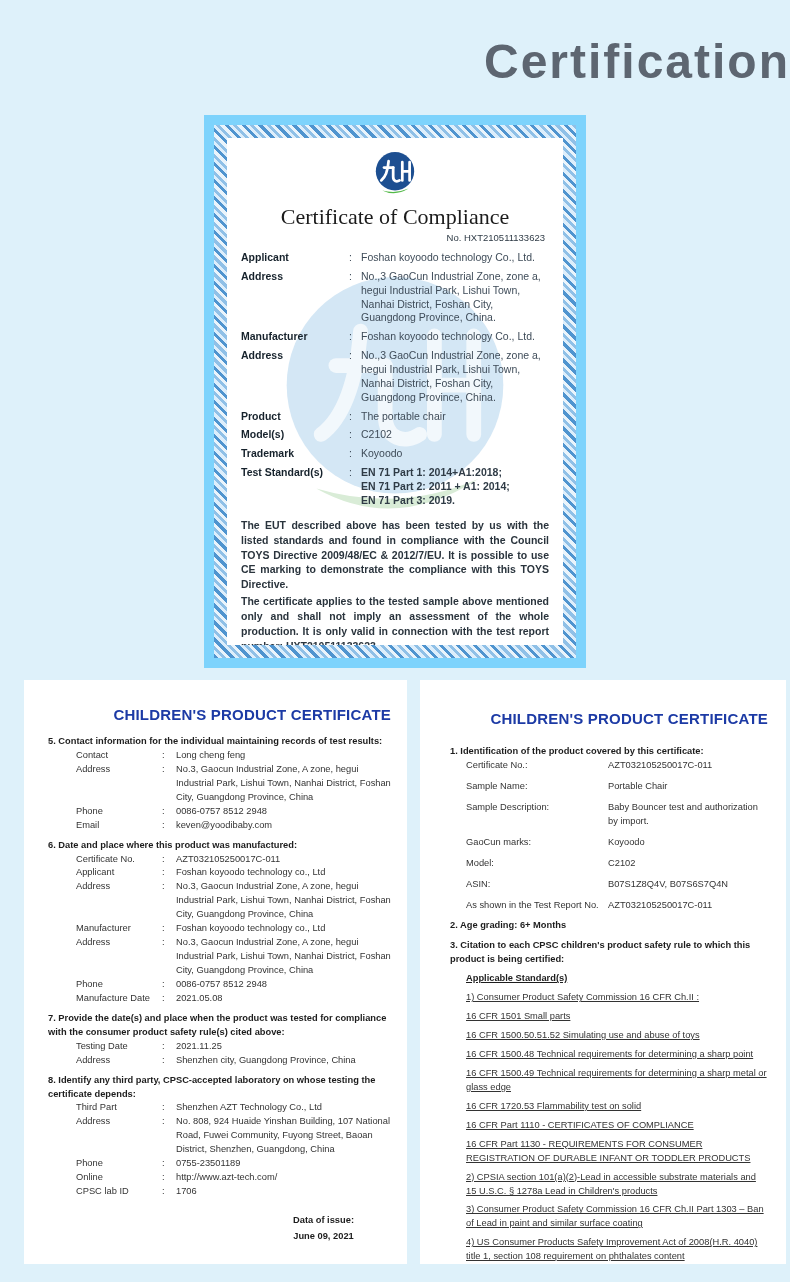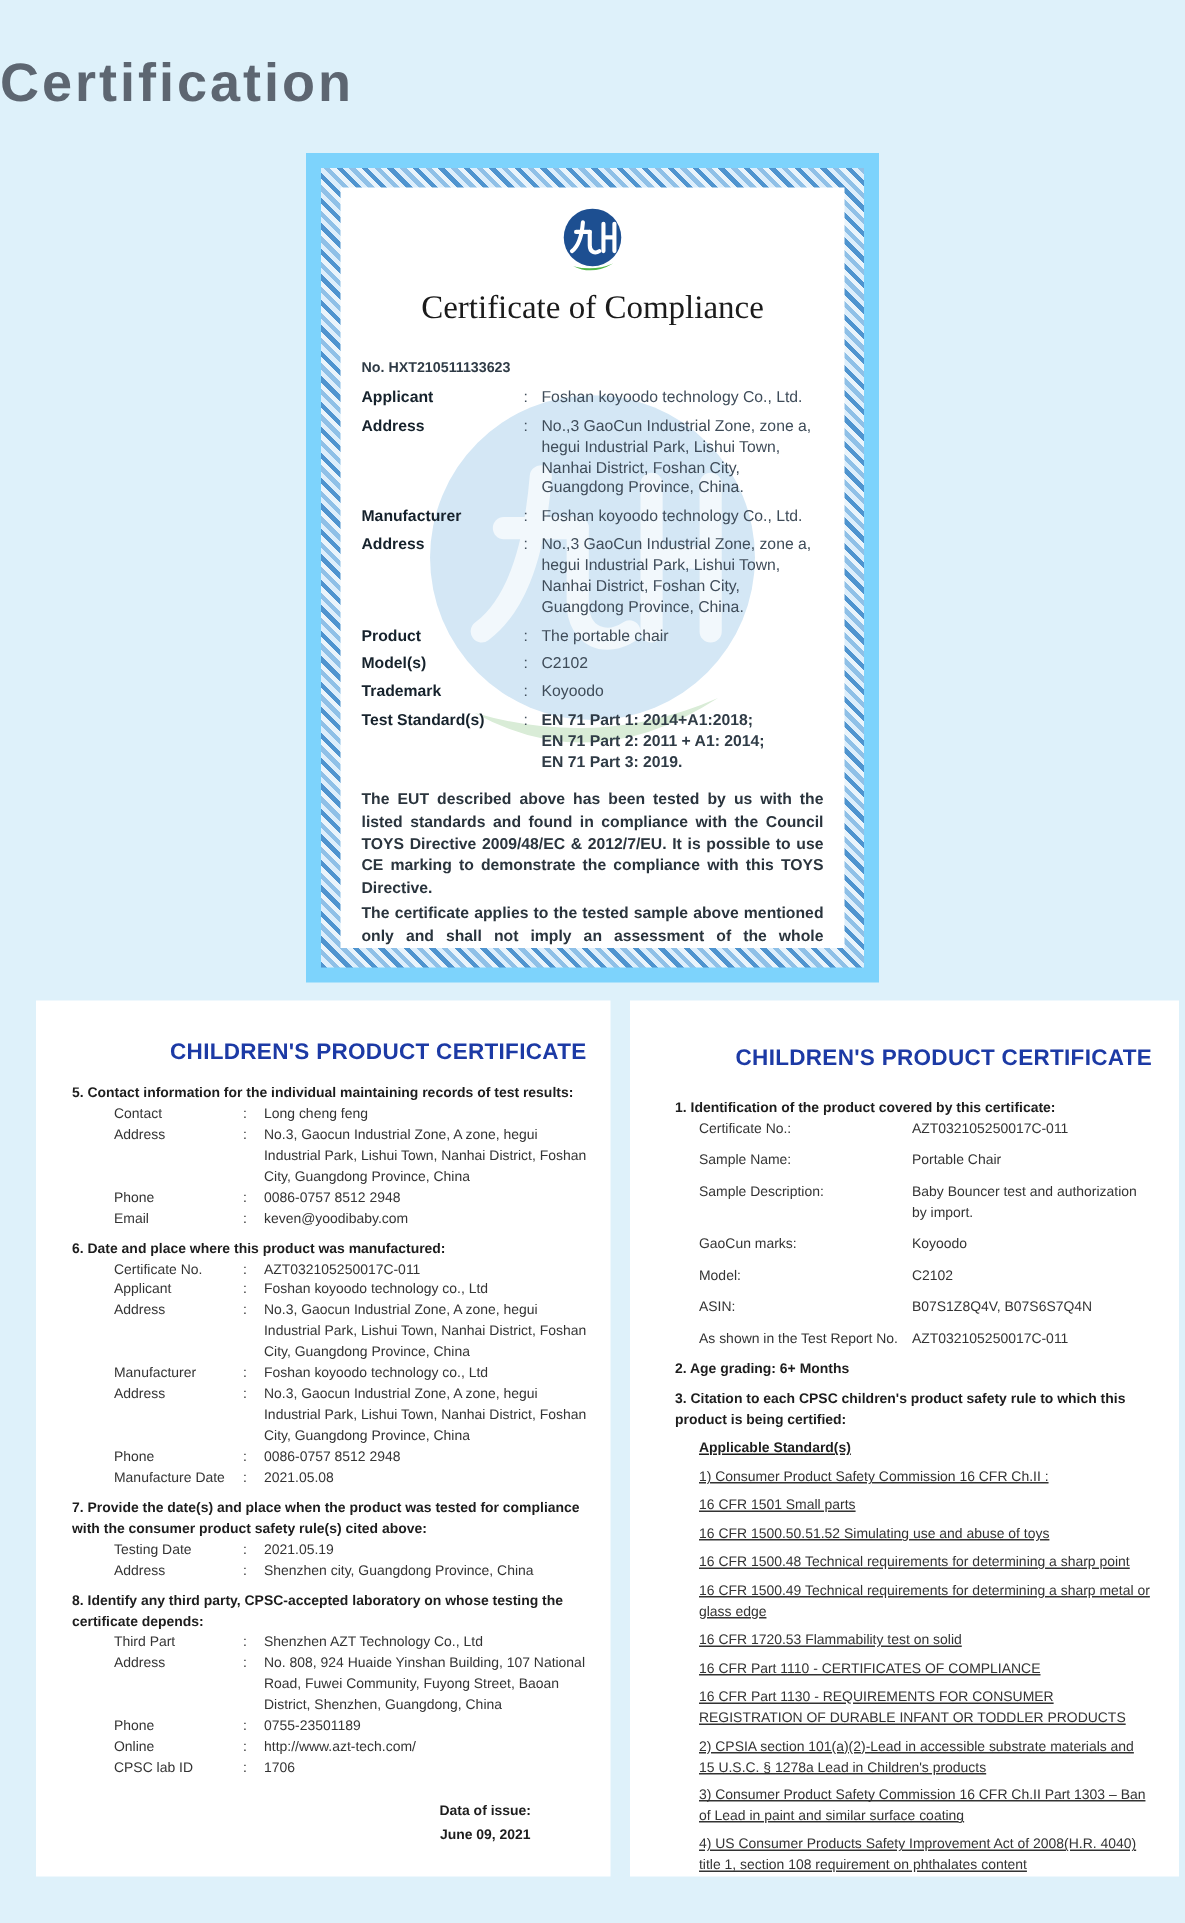"Certification" .page-title { font-size: 36px -> 48px; text-align: left -> right }
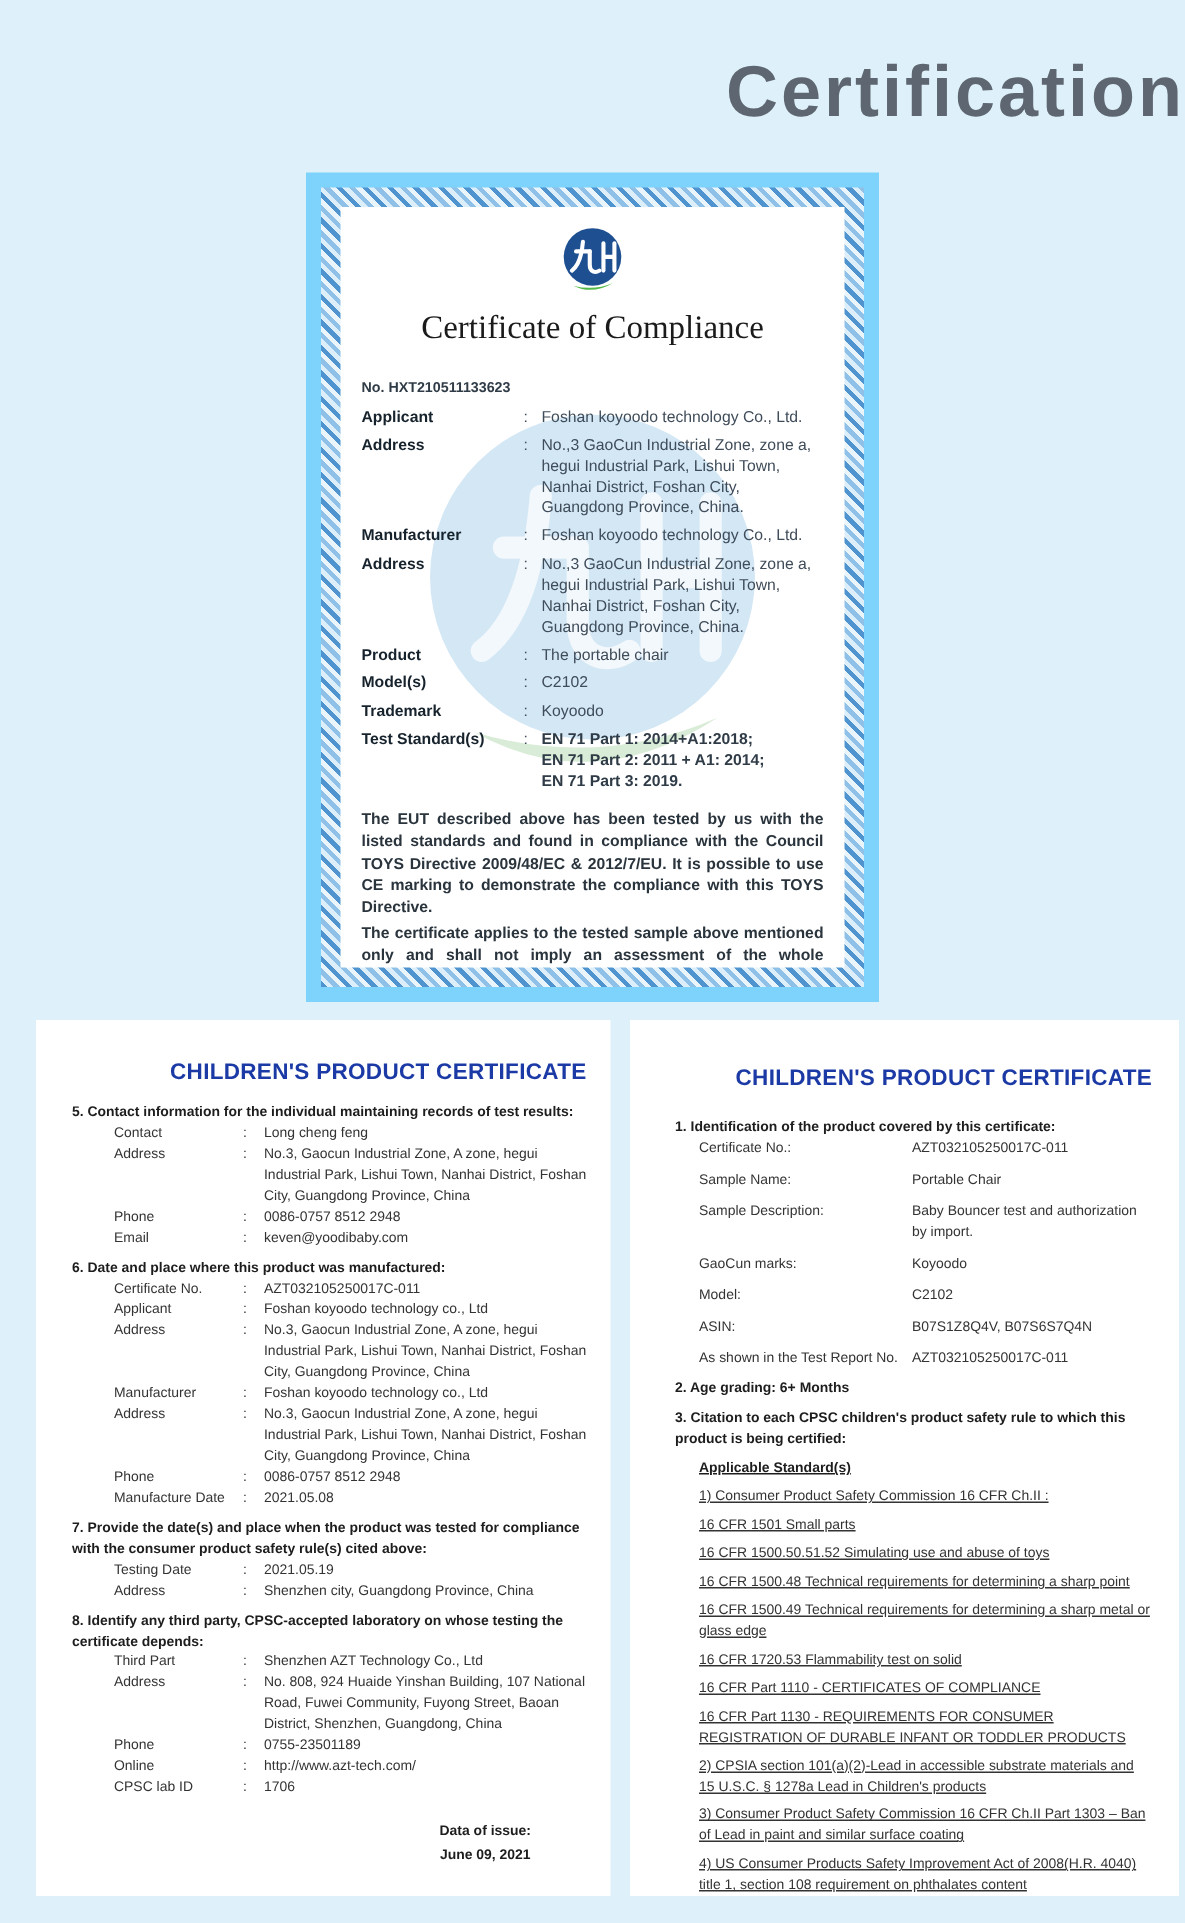"No. HXT210511133623" .coc-no { font-weight: bold -> normal; margin: 22px 4px 8px 0 -> 2px 4px 8px 0; text-align: left -> right }
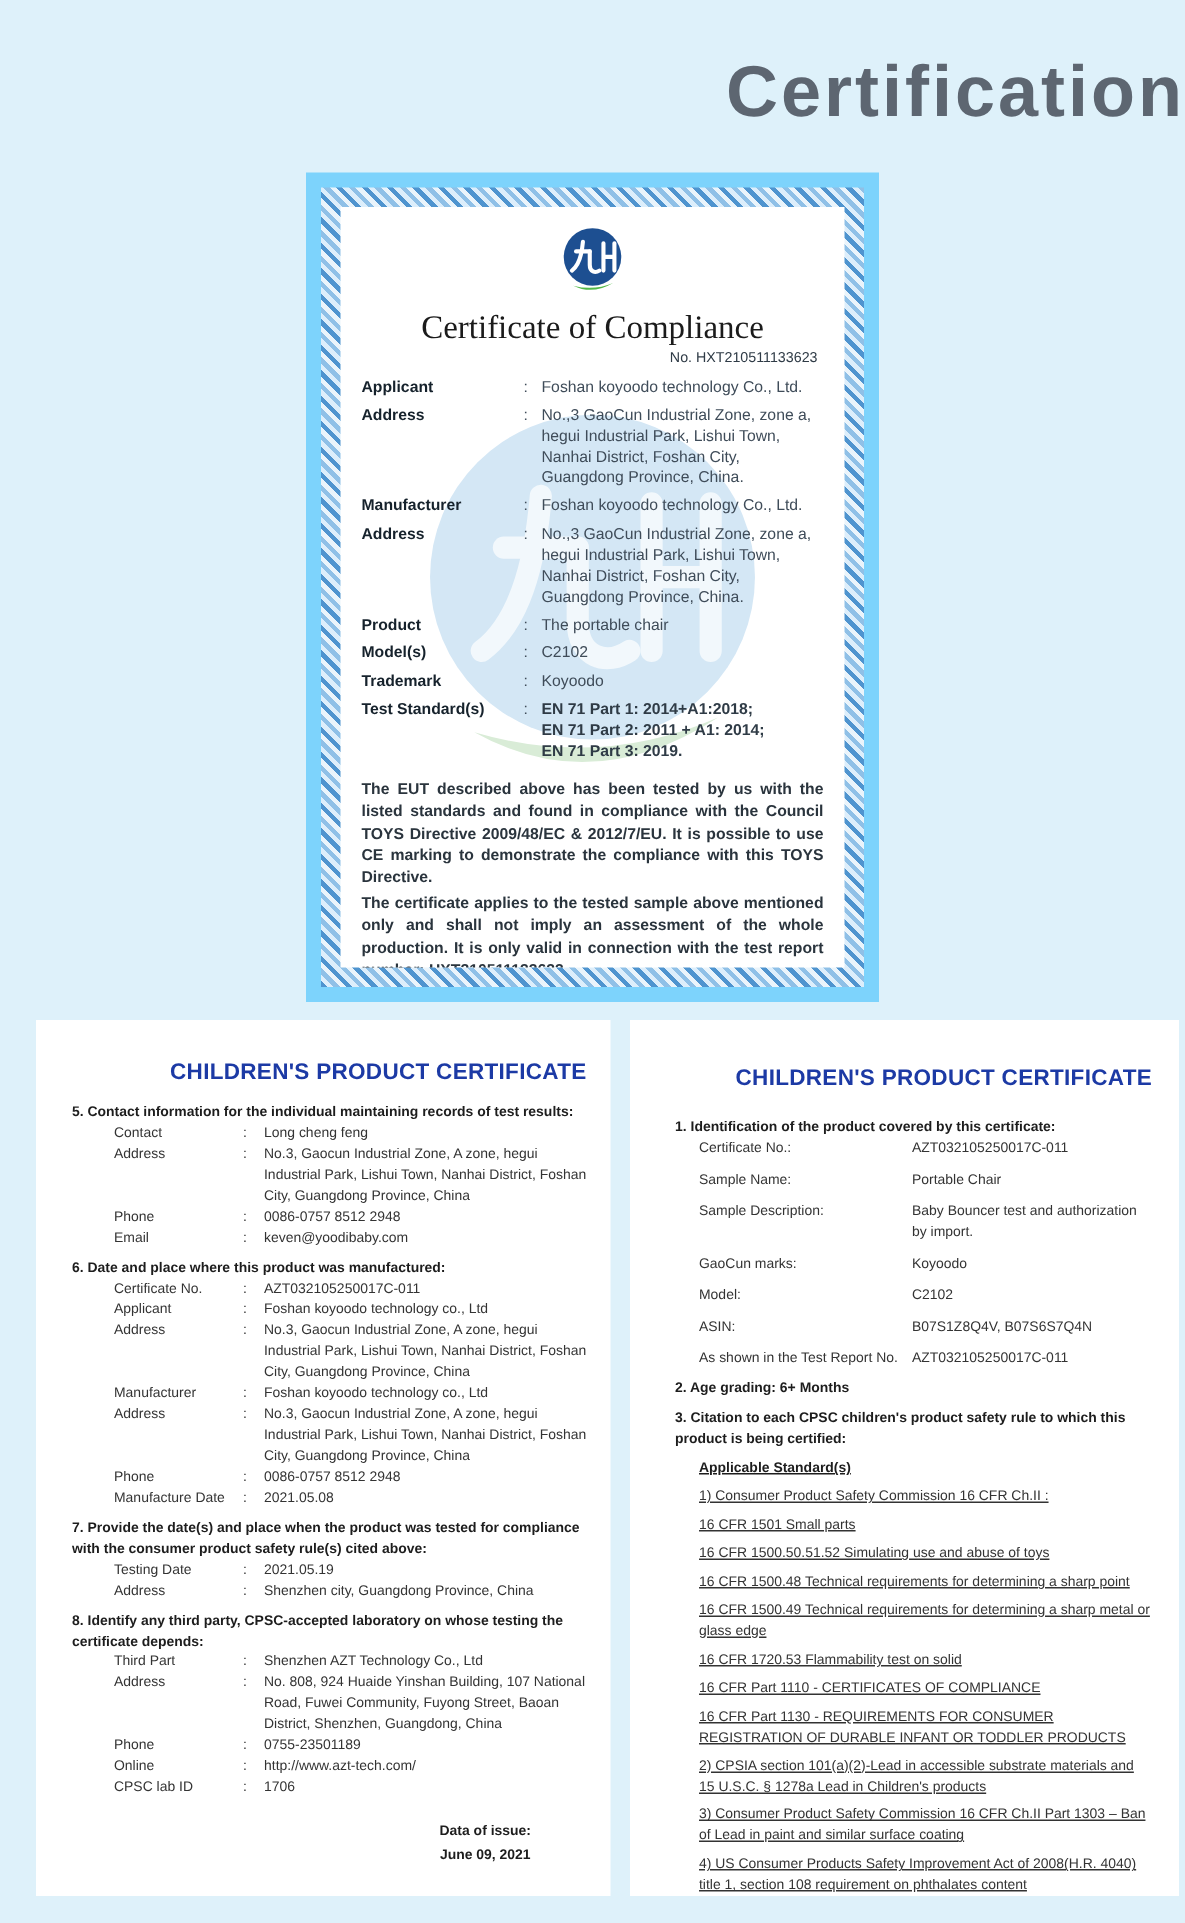"2021.05.19" span.val { text: 2021.05.19 -> 2021.11.25 }
